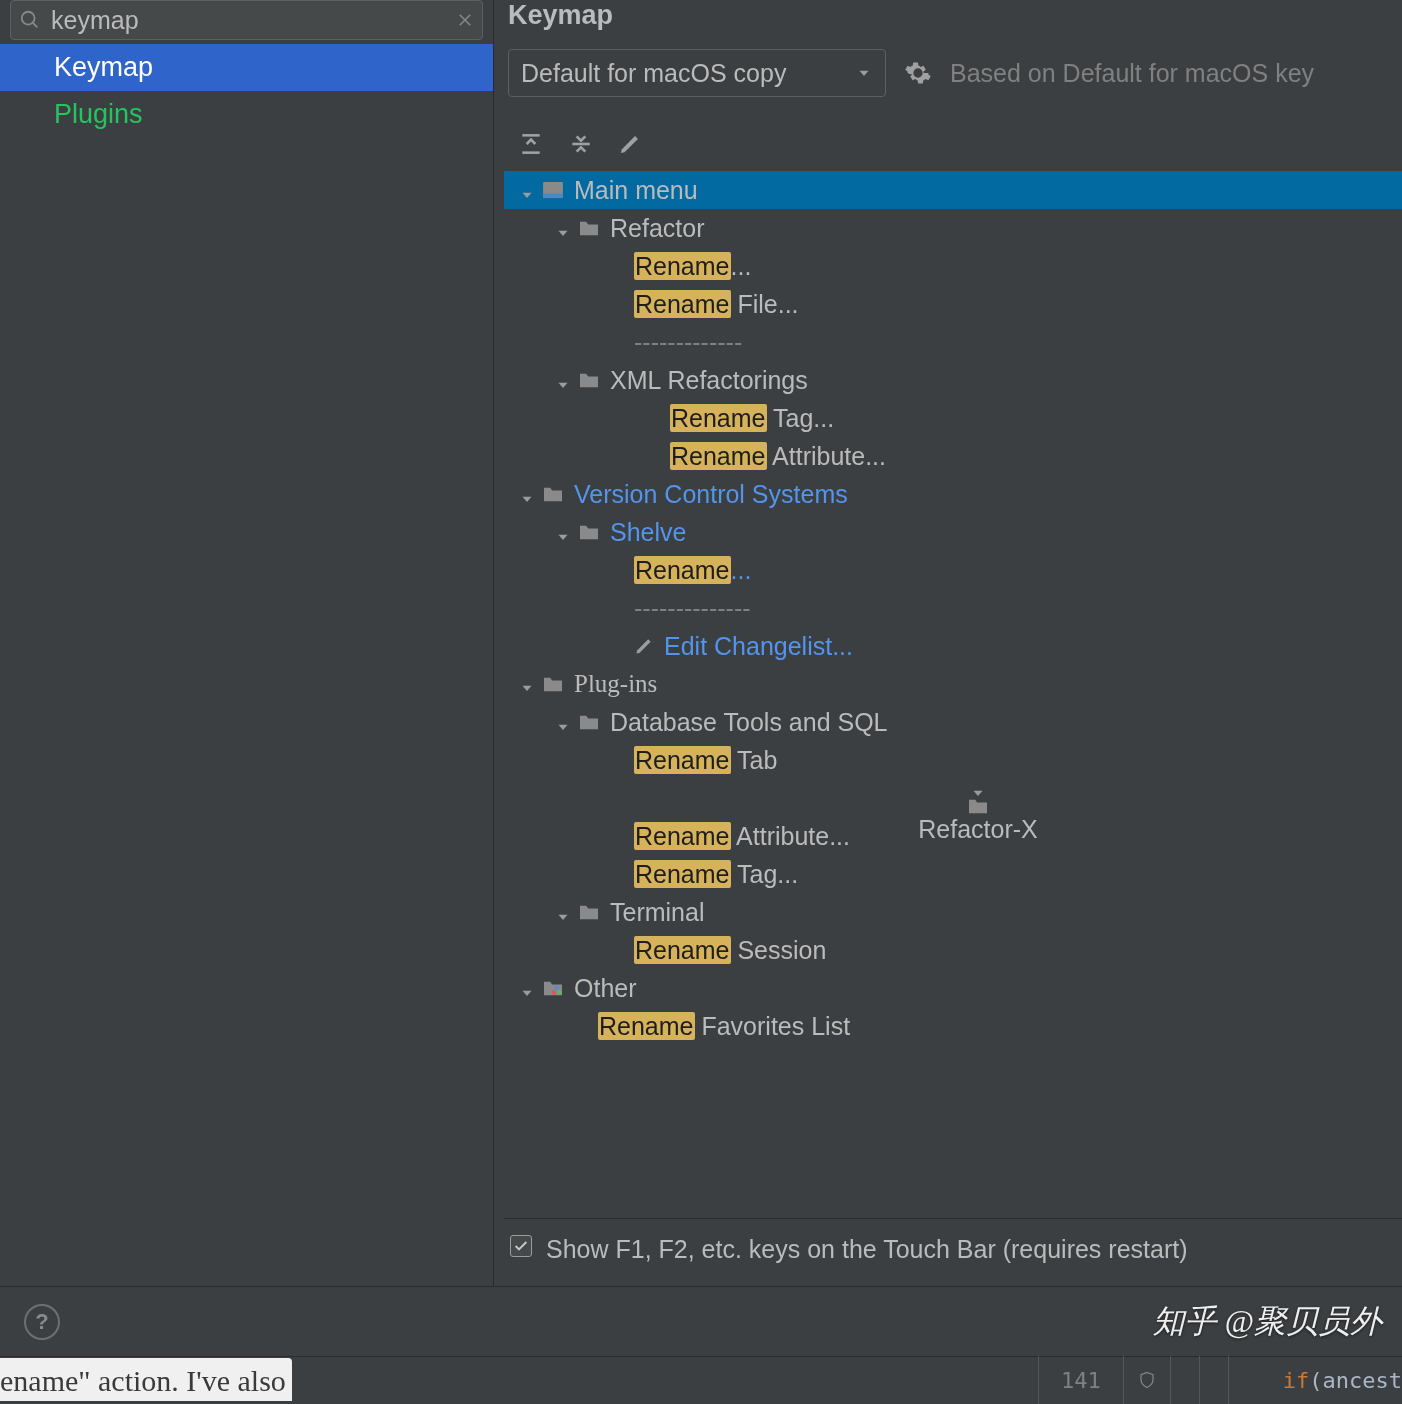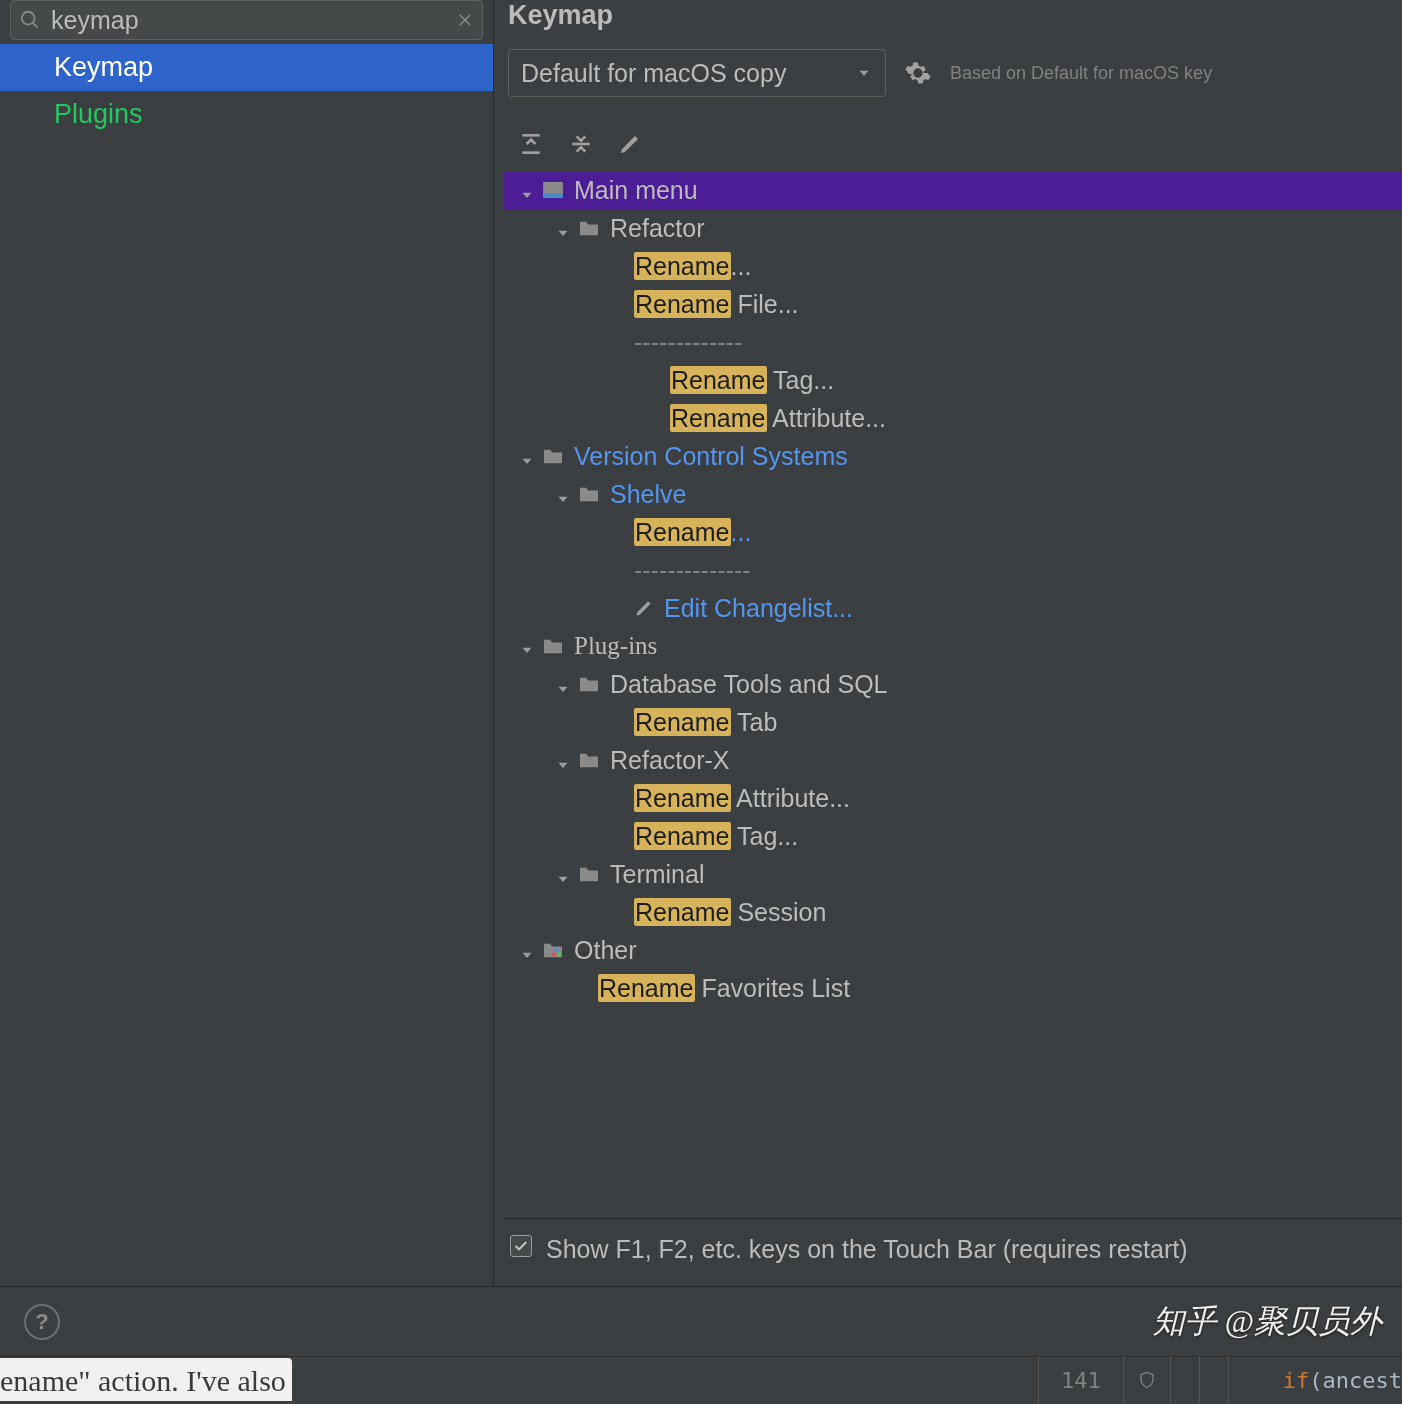"Based on Default for macOS" .based-on { font-size: 18px -> 25px }
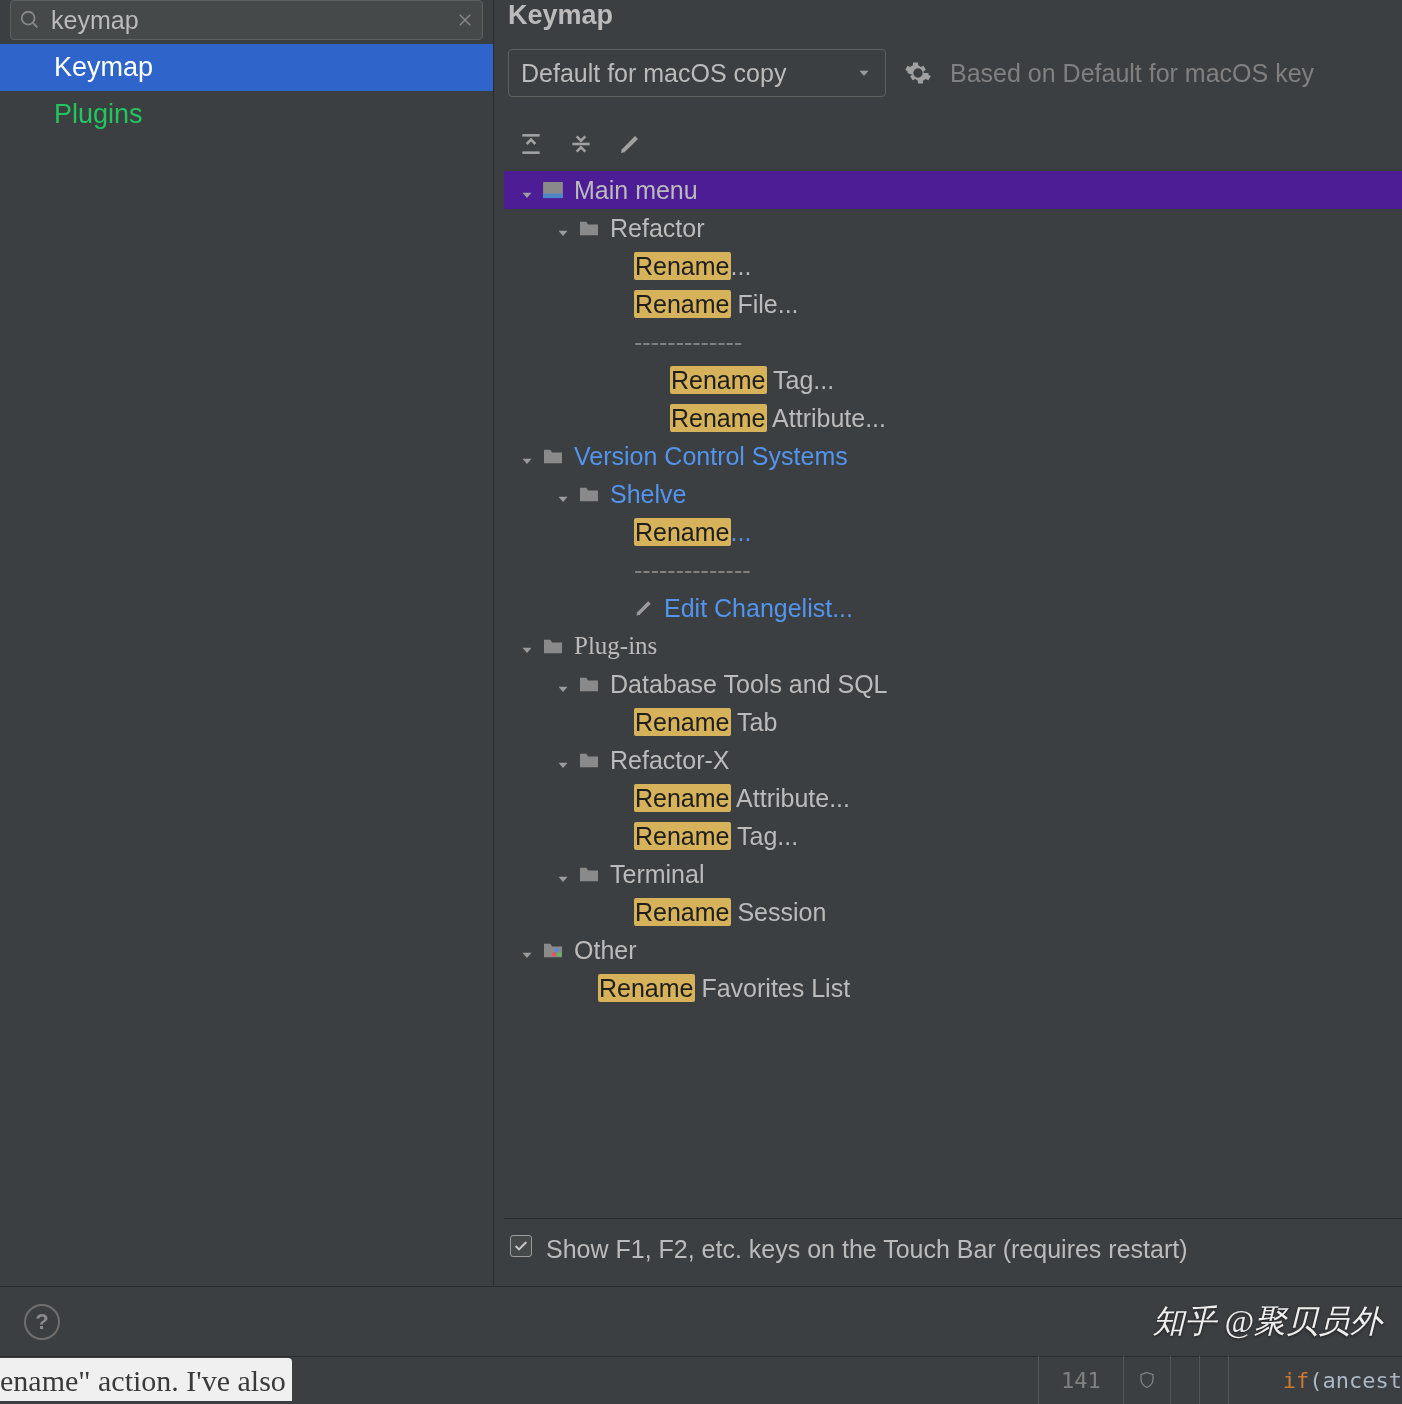"Main menu" .tree-row.selected { background: #4c1d95 -> #0369a1 }
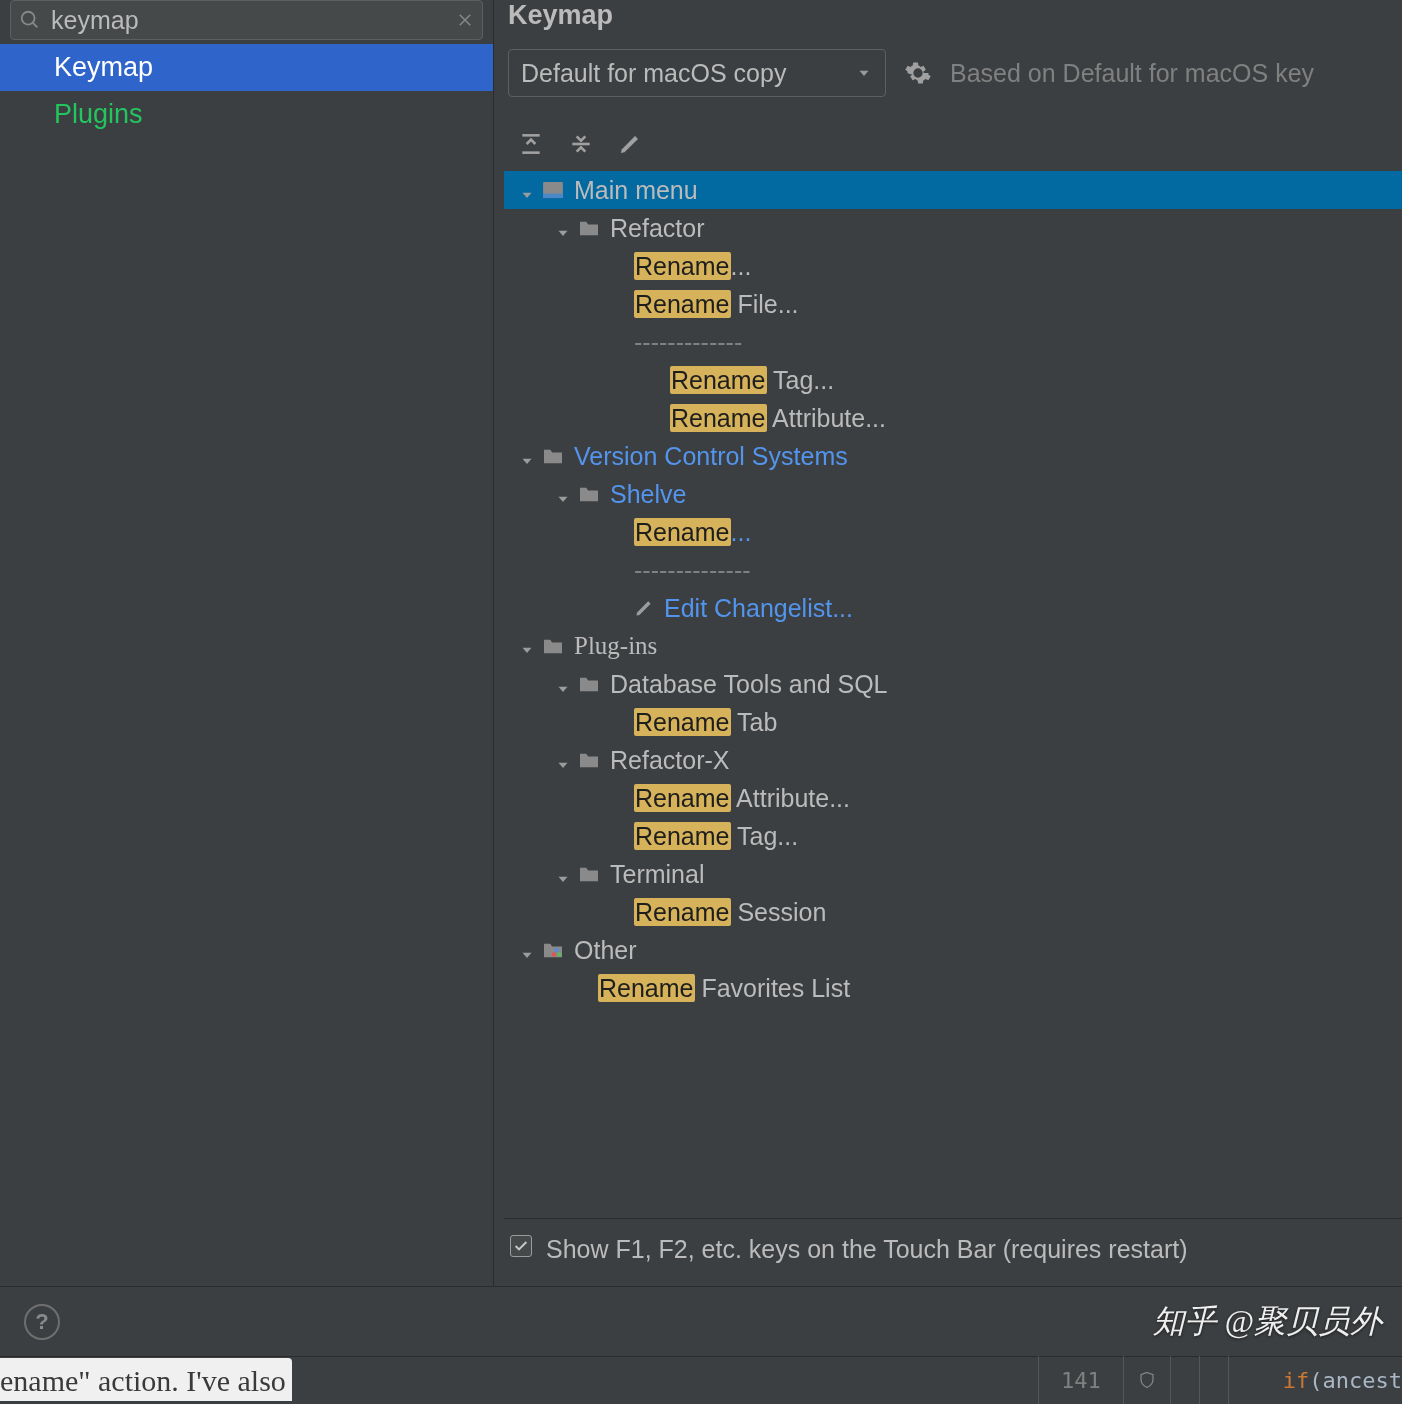"XML Refactorings" div.tree-row { html: none -> <div> <span><svg> <path></path> </svg></span> <span></span> <span> <svg> <path></path> </svg> </span> <span></span> <span>XML Refactorings</span> </div> }
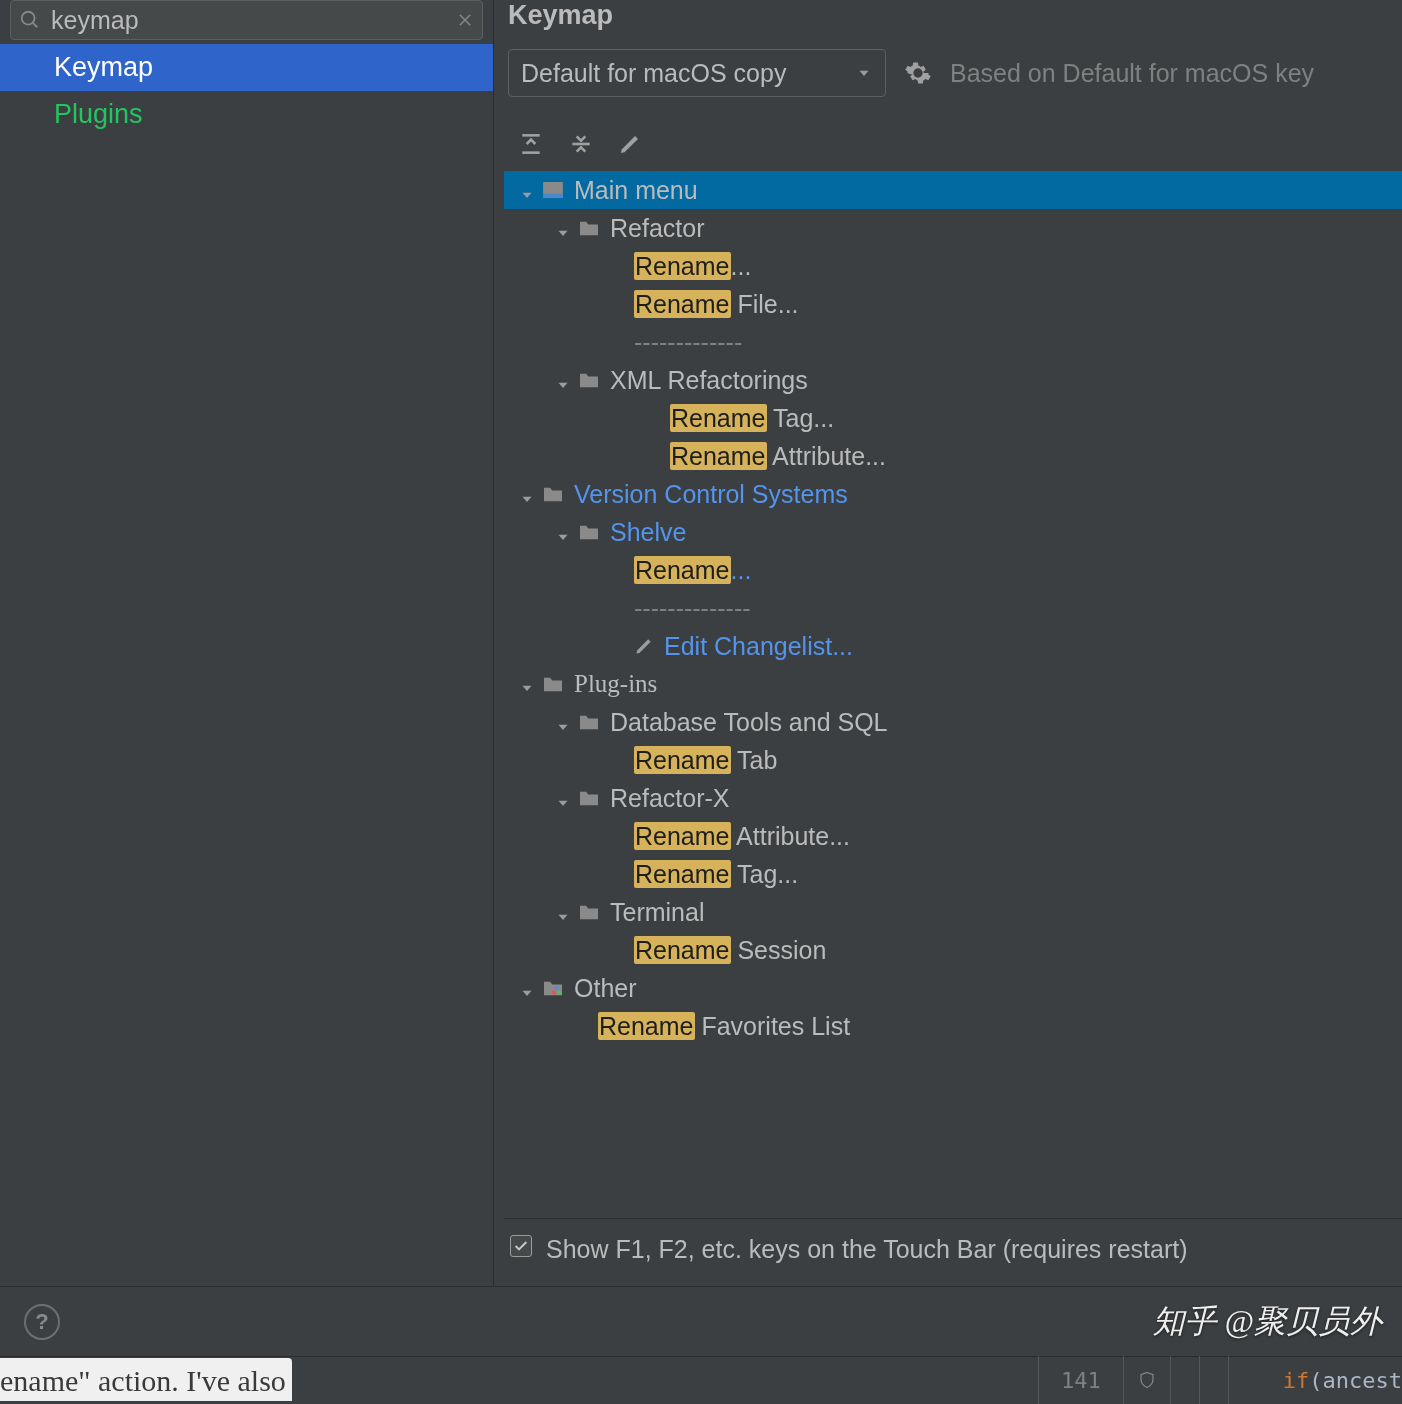"Refactor-X" div.tree-row { flex-direction: none -> column }
